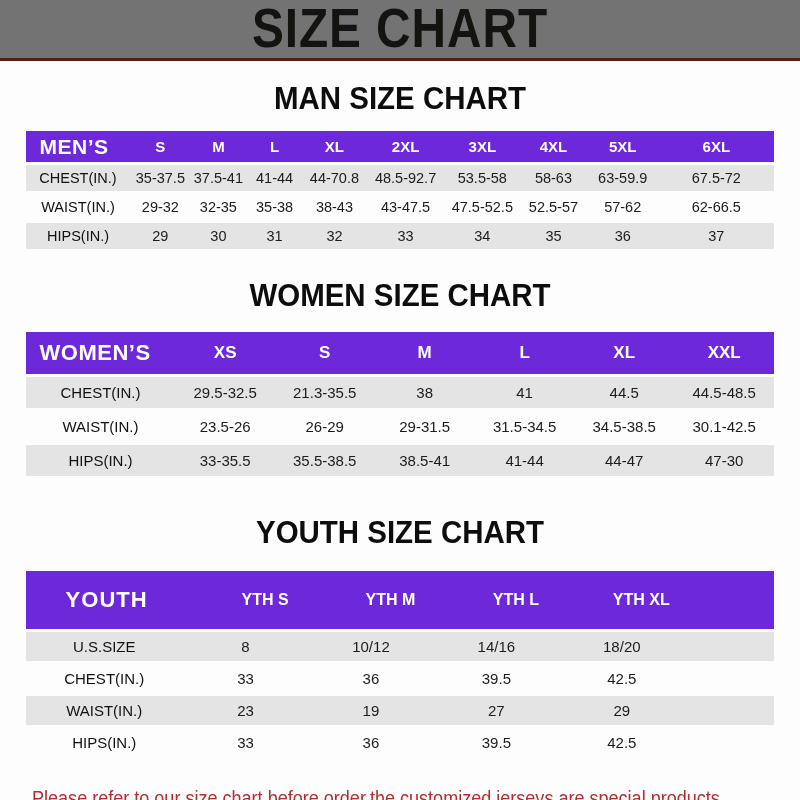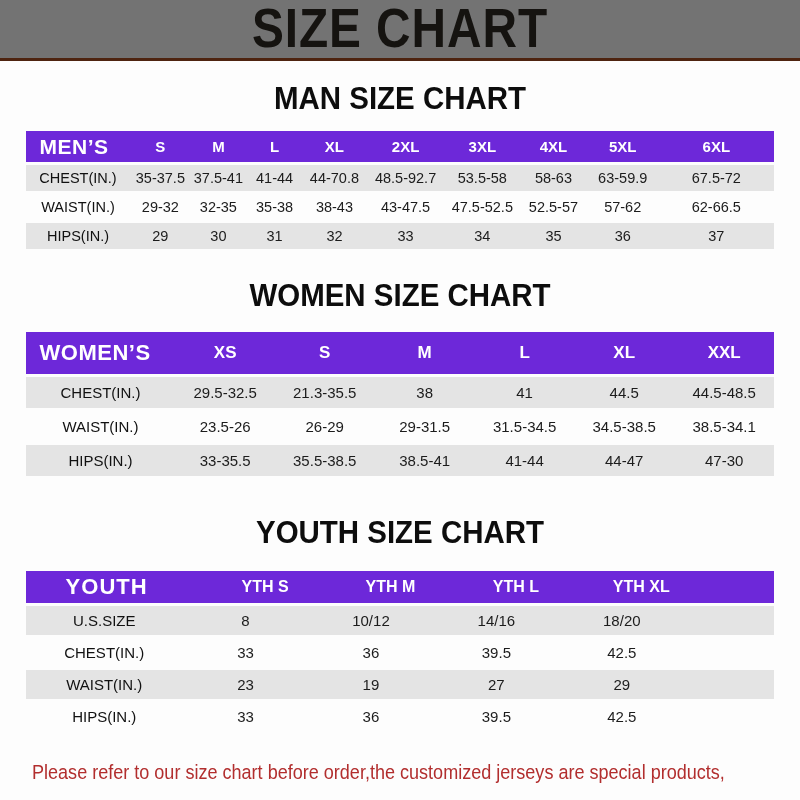"38.5-34.1" td { text: 38.5-34.1 -> 30.1-42.5 }
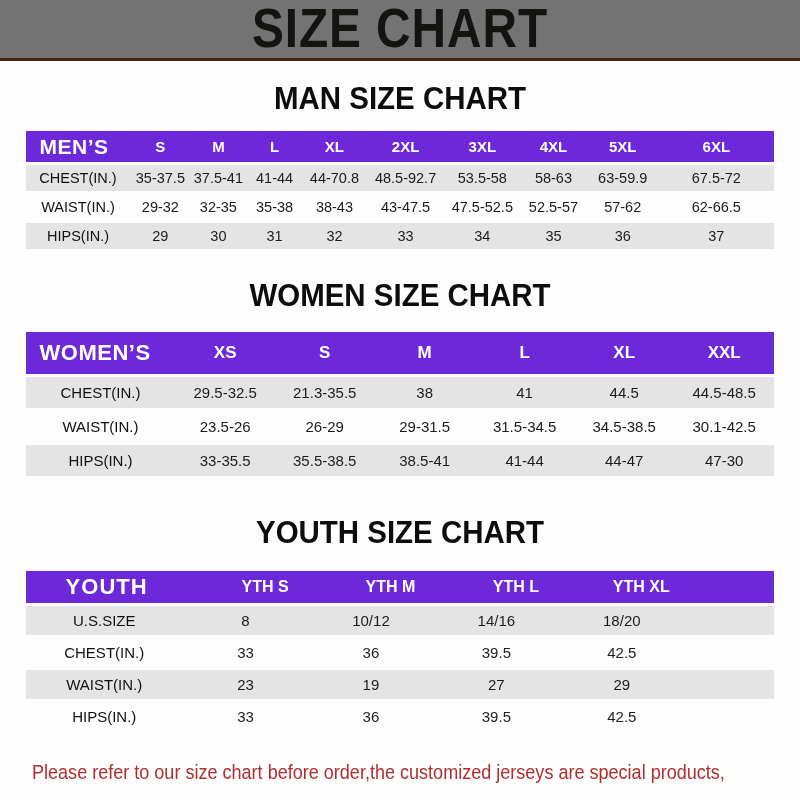"YOUTH" .section-youth thead th { height: 32px -> 58px }
